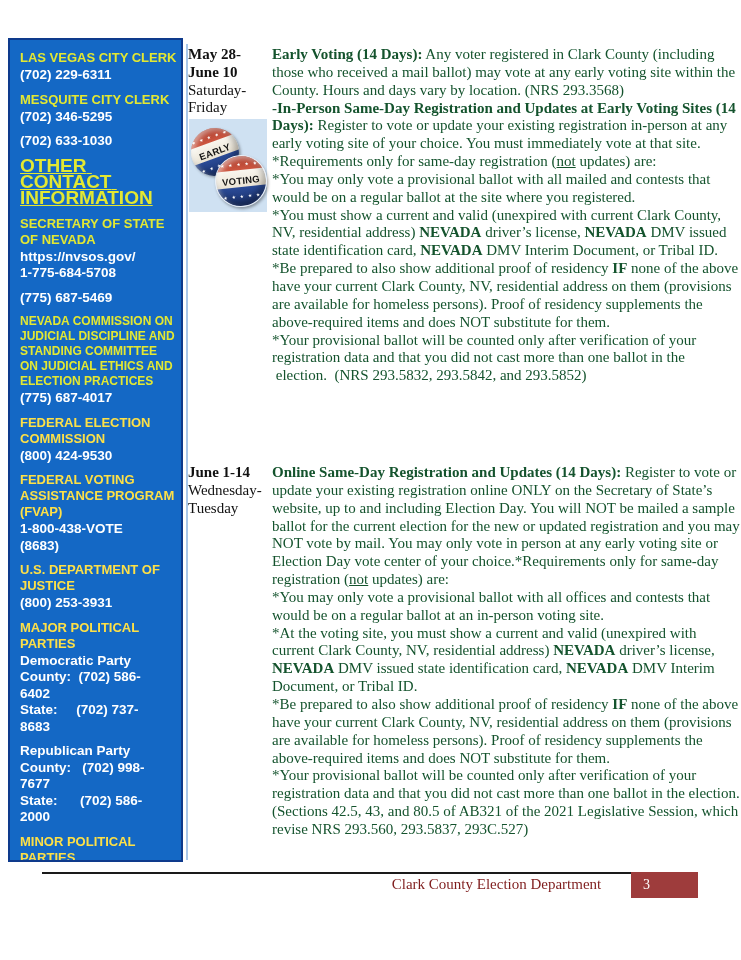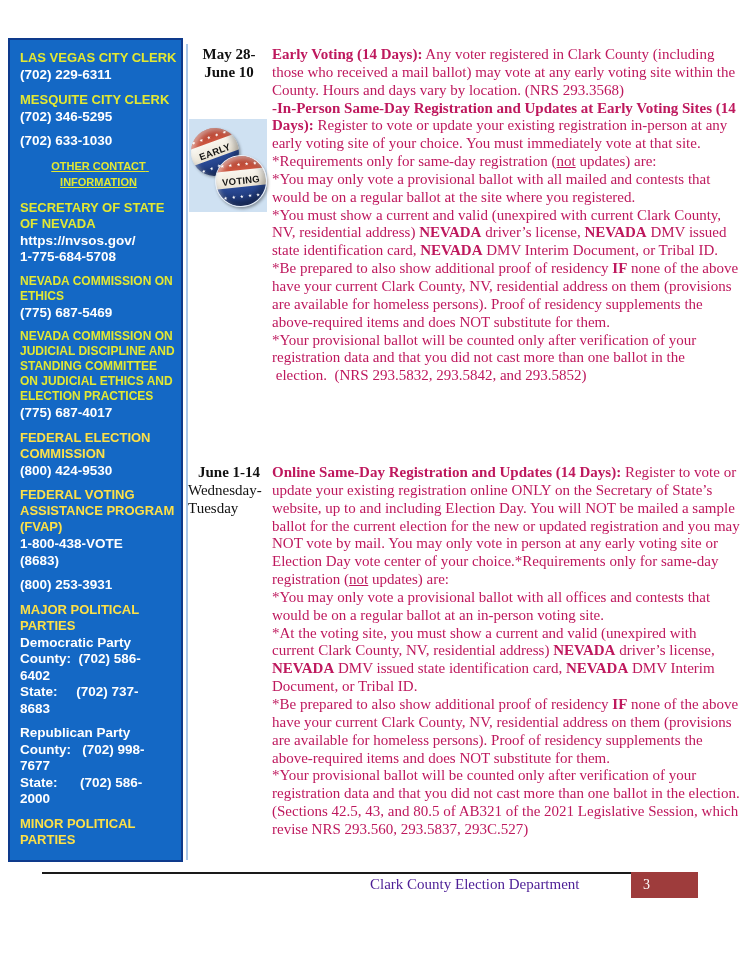"May 28-" .date-cell .d-bold { text-align: center -> none }
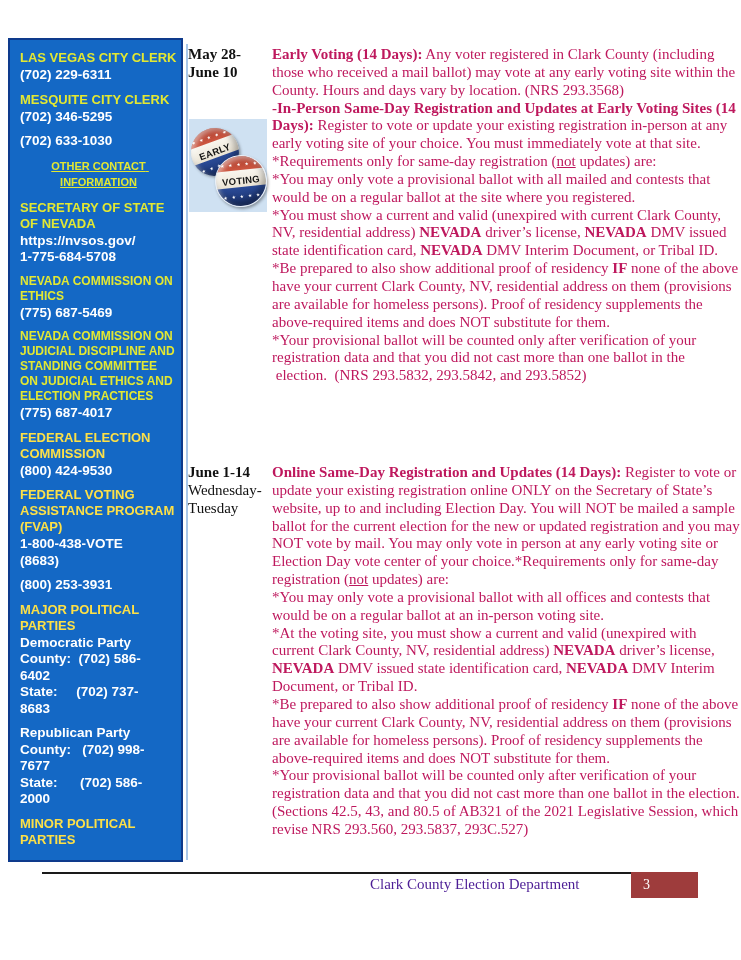"Early Voting (14 Days): Any" .content { color: #be185d -> #14532d }
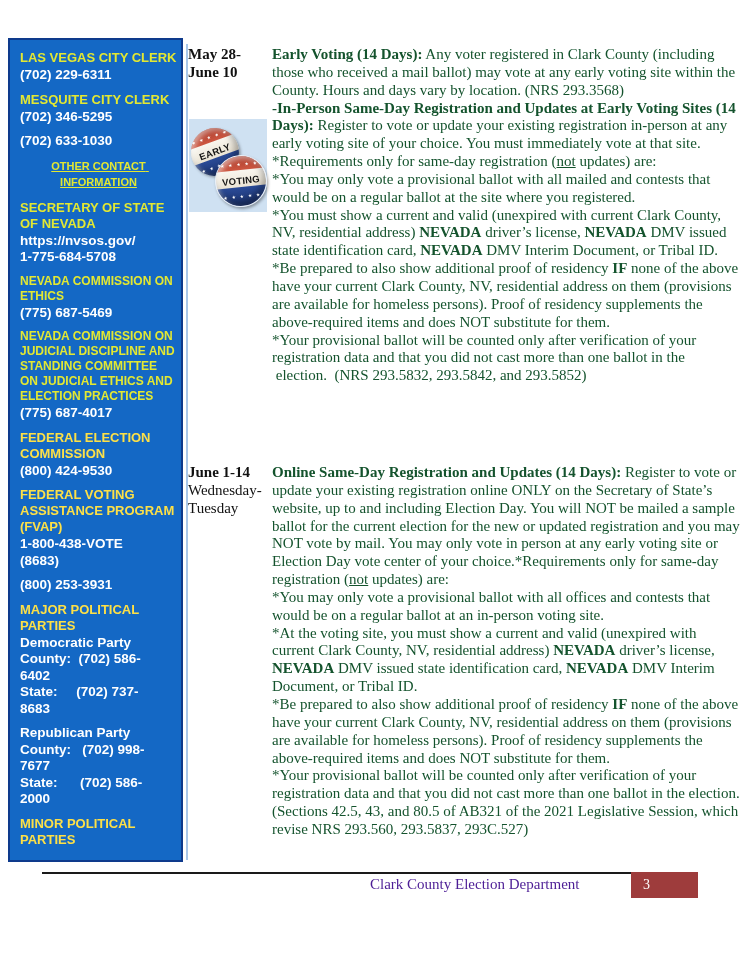"Saturday-" div.d-days { html: none -> <div>Saturday- Friday</div> }
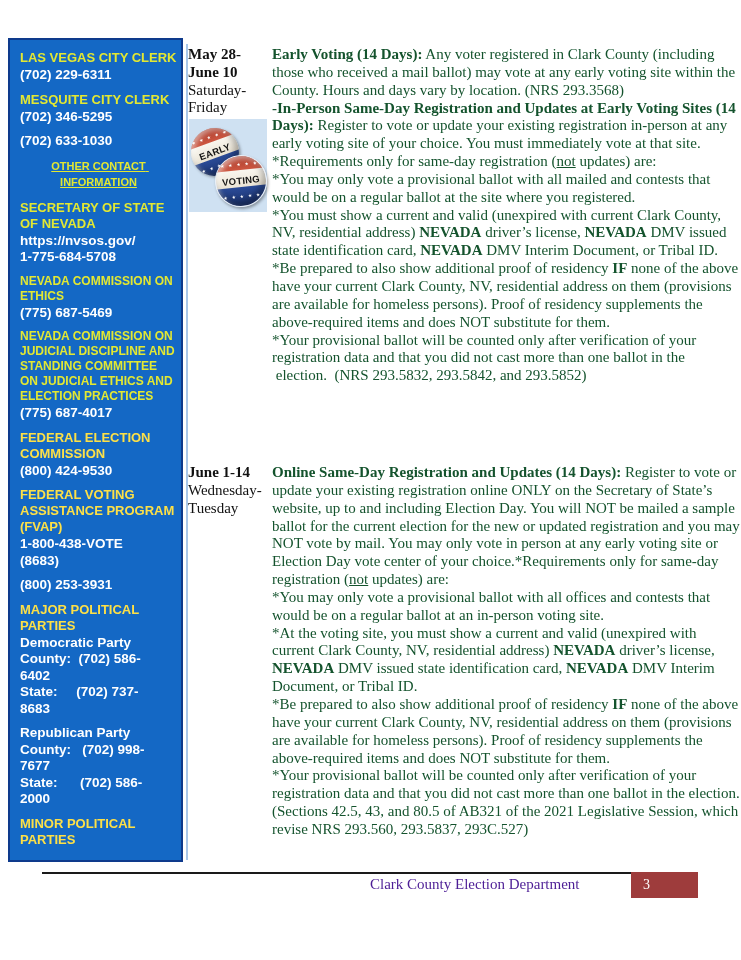"OTHER CONTACT INFORMATION" .sb-link { font-size: 11px -> 19px; text-align: center -> left }
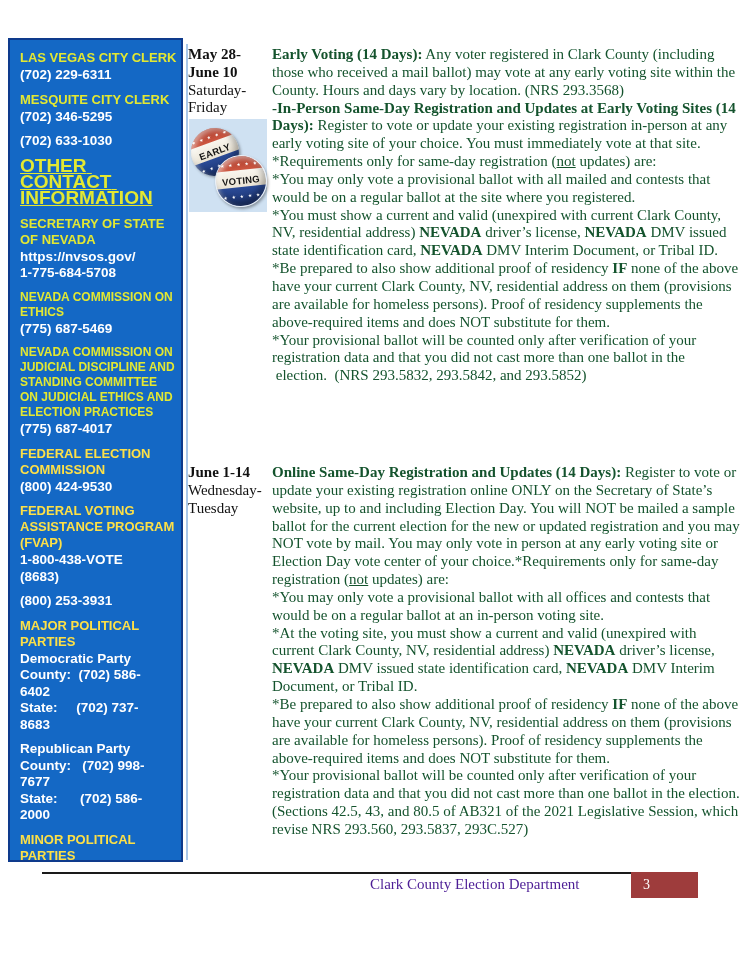"NEVADA COMMISSION ON ETHICS" div.sb-h-sm { html: <div>NEVADA COMMISSION ON ETHICS</div> -> none }
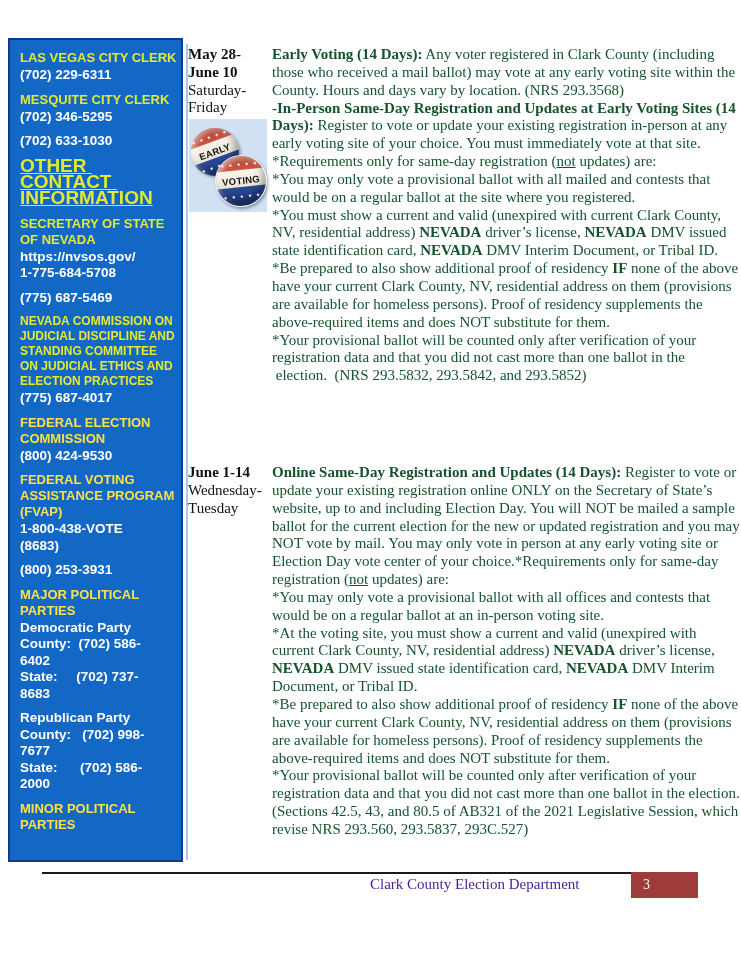"U.S. DEPARTMENT OF JUSTICE" div.sb-h-md { html: none -> <div>U.S. DEPARTMENT OF JUSTICE</div> }
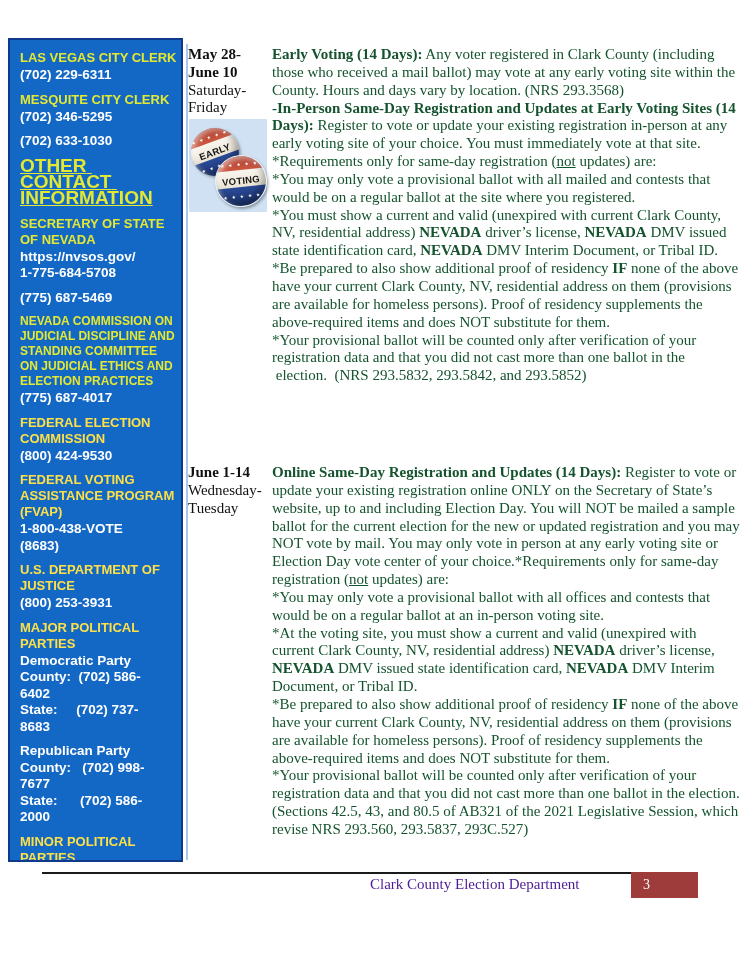"Clark County Election Department" .footer-text { color: #4c1d95 -> #7f1d1d; text-align: left -> center }
